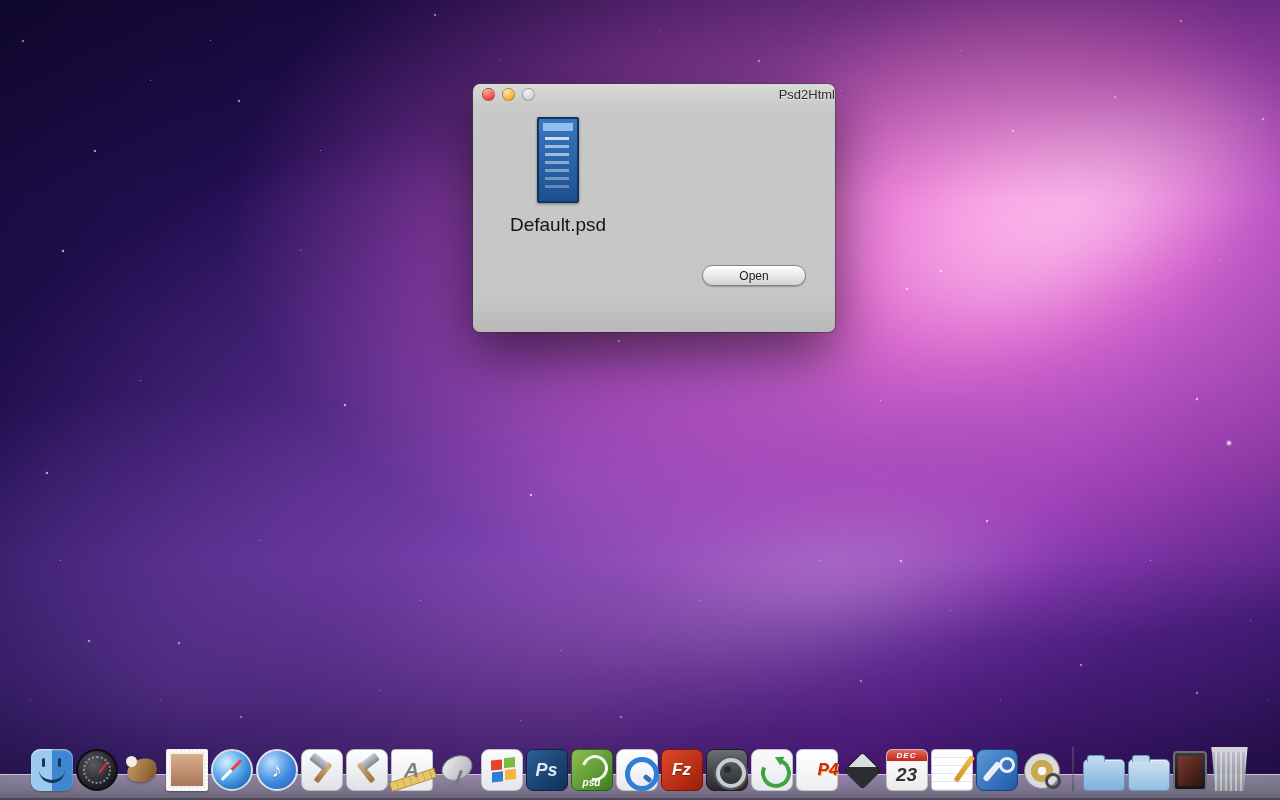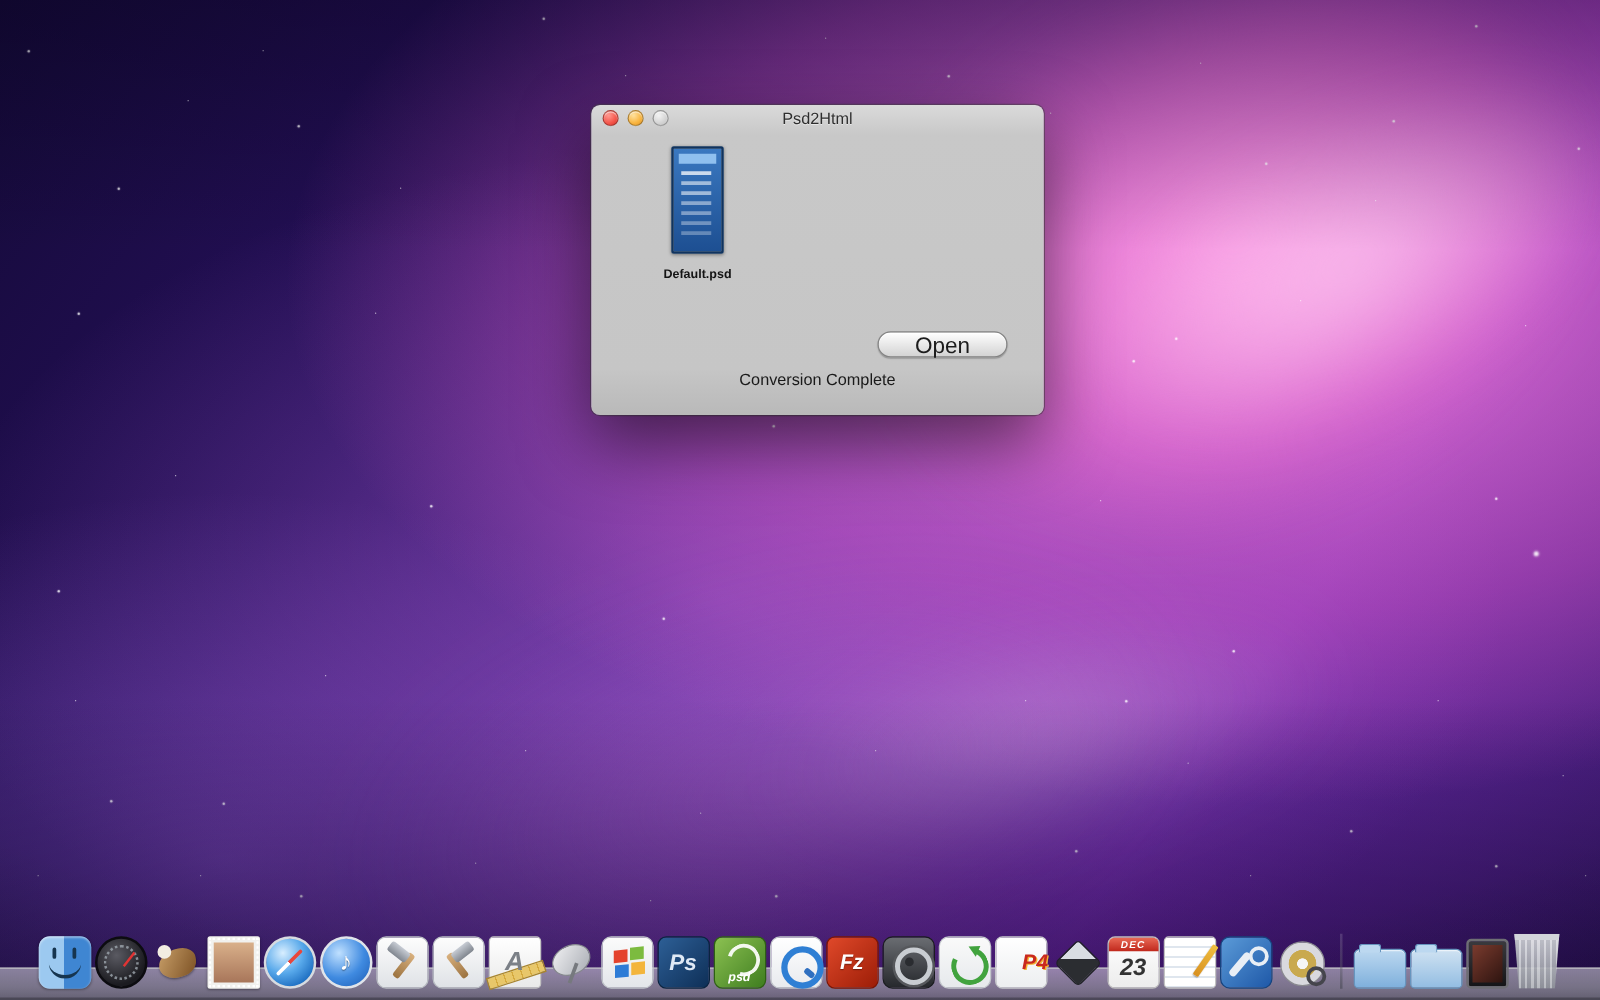"Psd2Html" .title { text-align: center -> right }
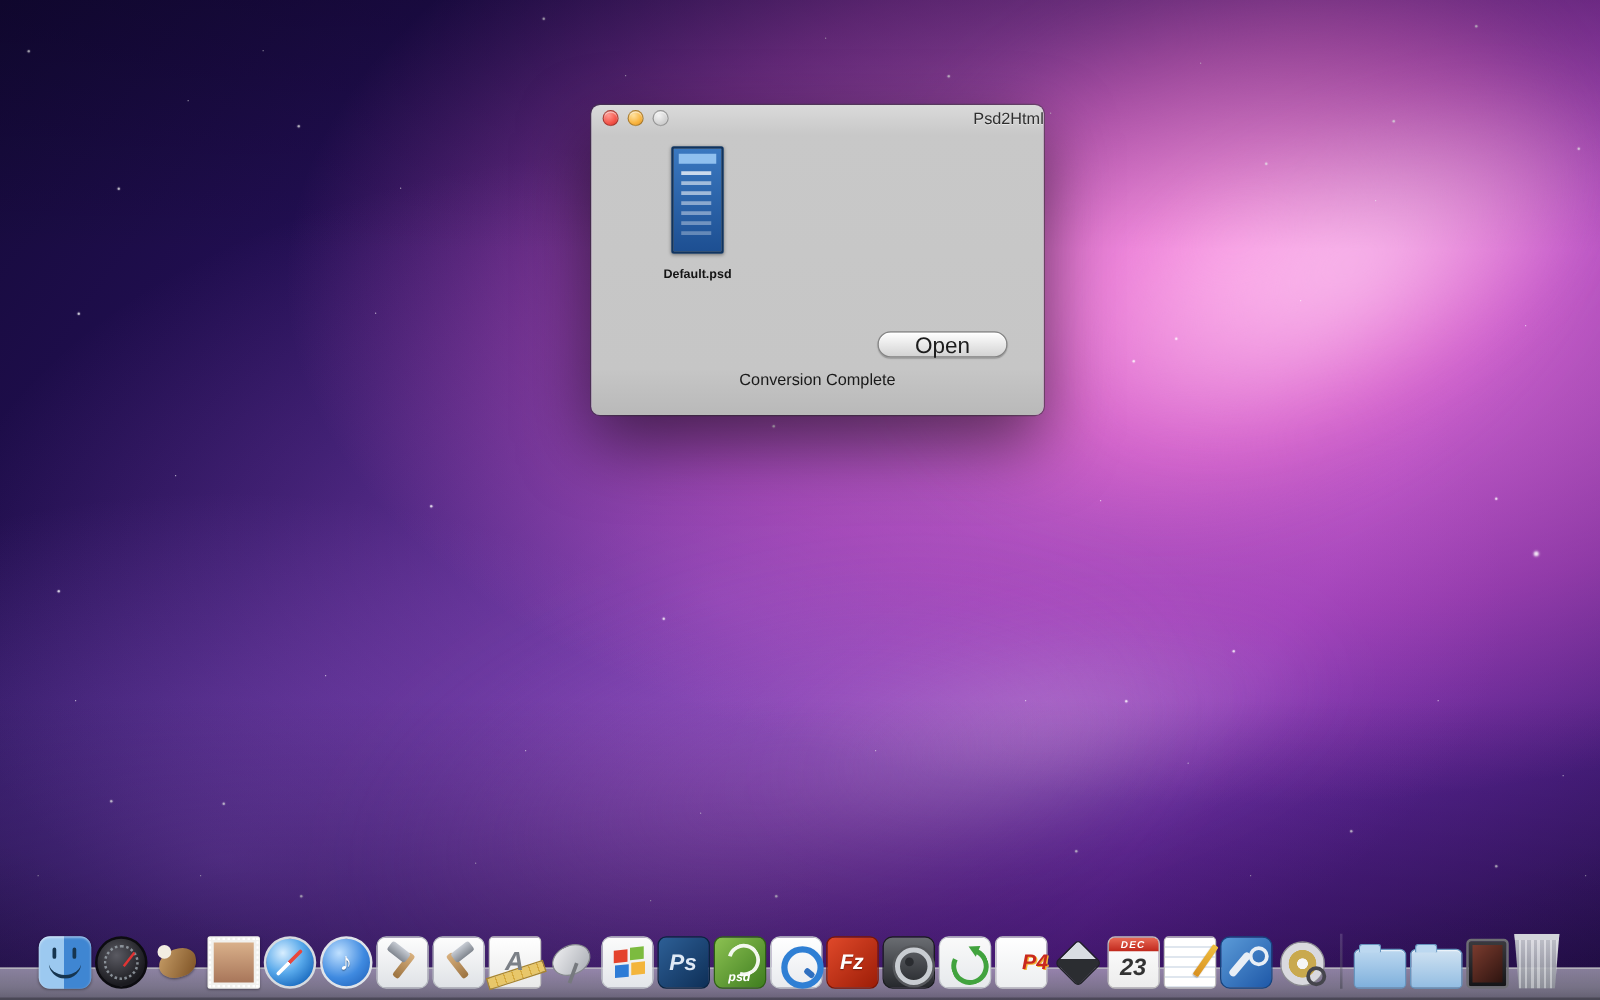"Default.psd" .file-label { font-size: 10px -> 19px; font-weight: bold -> normal }
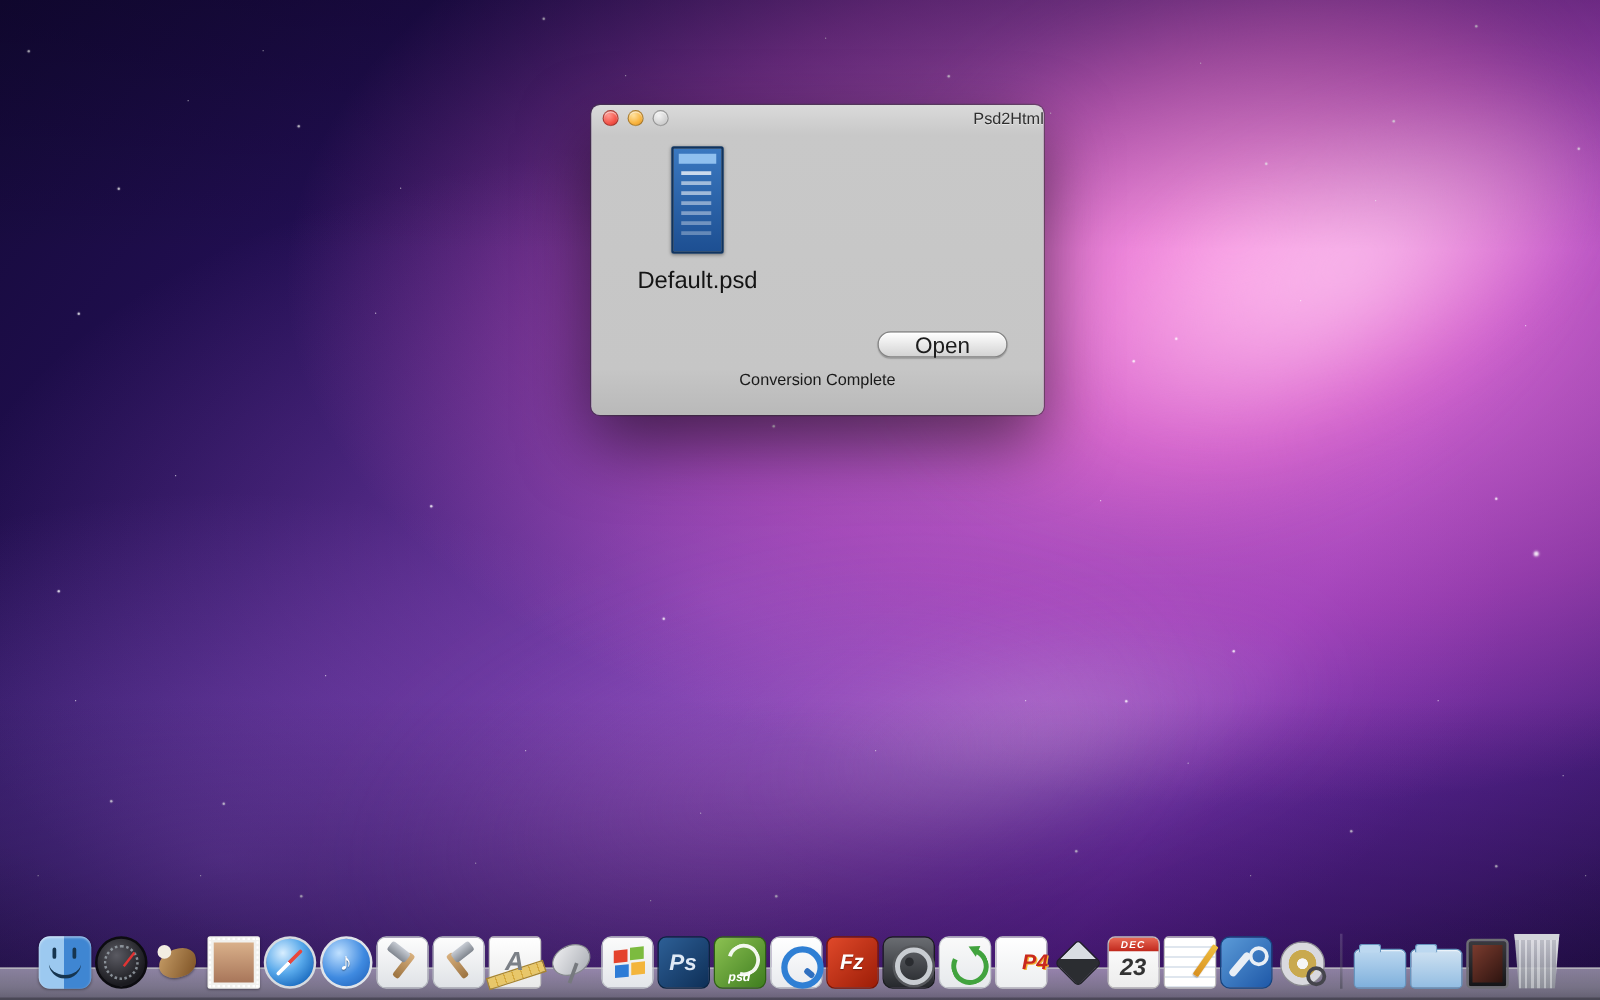"Open" .open-btn { font-size: 18px -> 12px }
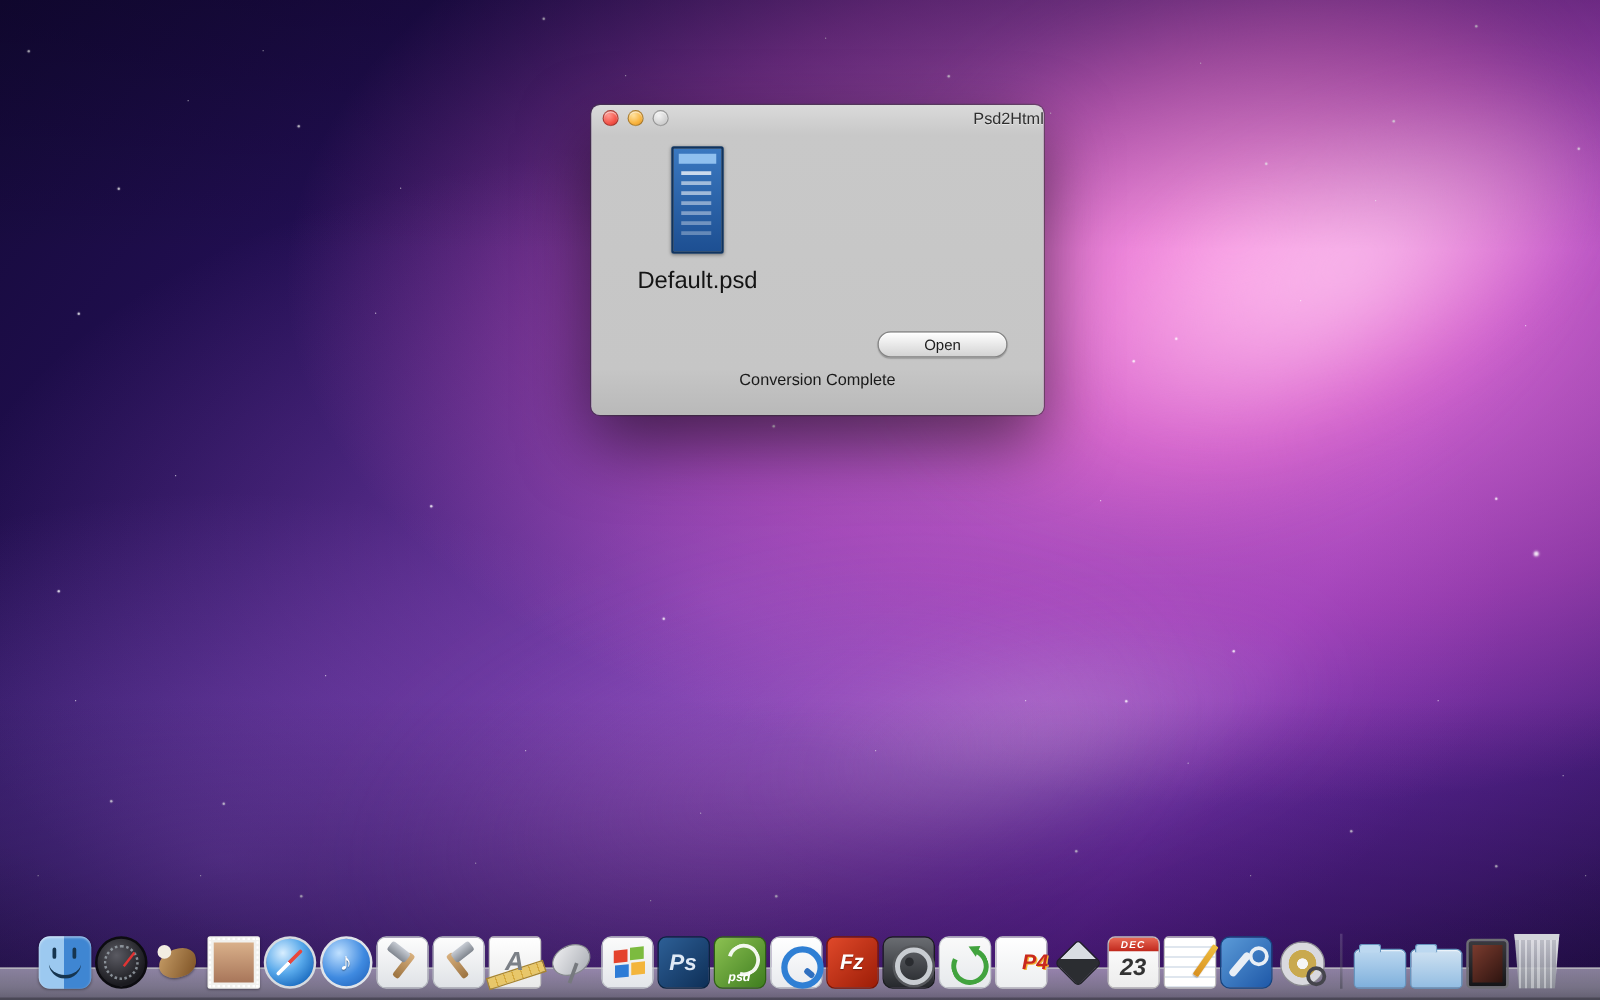"Conversion Complete" div.status { html: <div>Conversion Complete</div> -> none }
